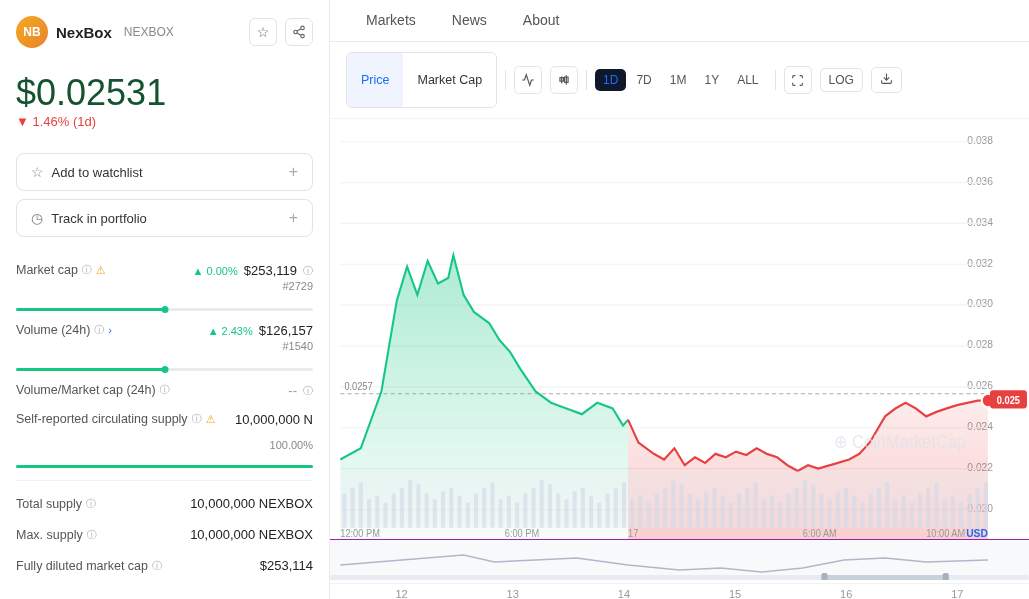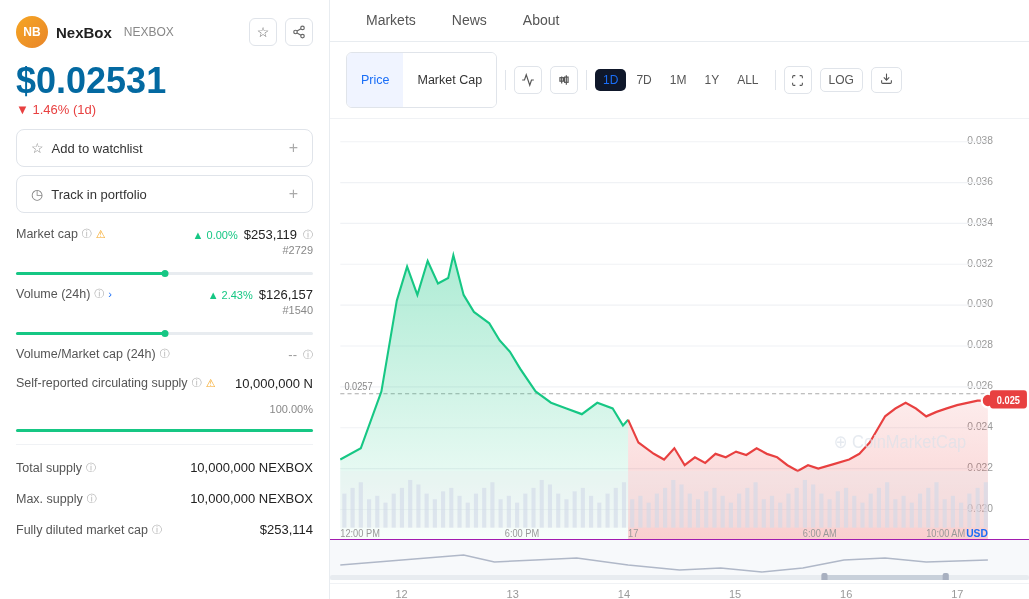"NB" .left-panel { gap: 12px -> 24px }
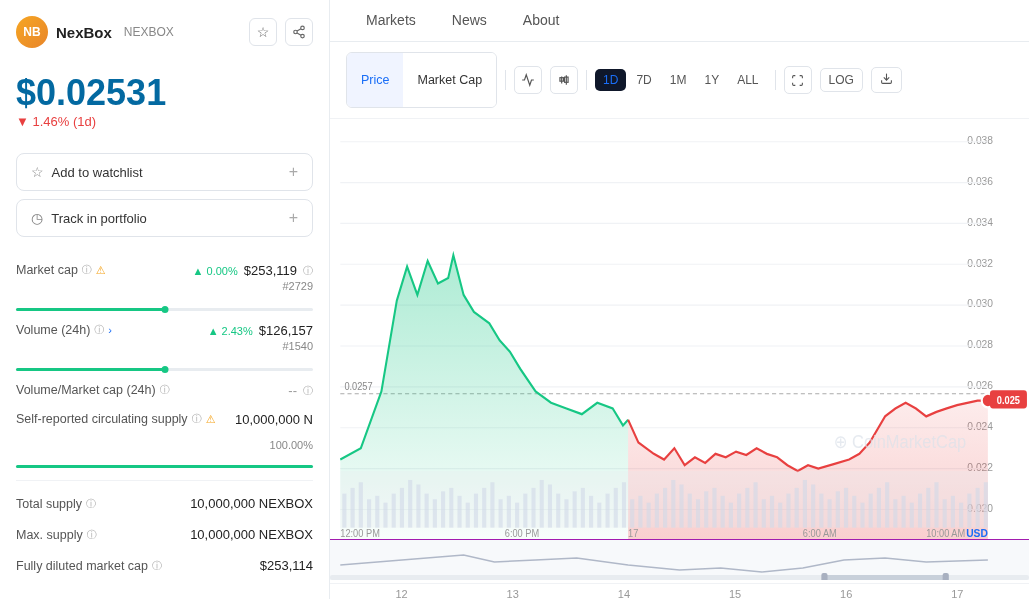"$0.02531" .main-price { color: #0369a1 -> #14532d; font-weight: 700 -> 400 }
